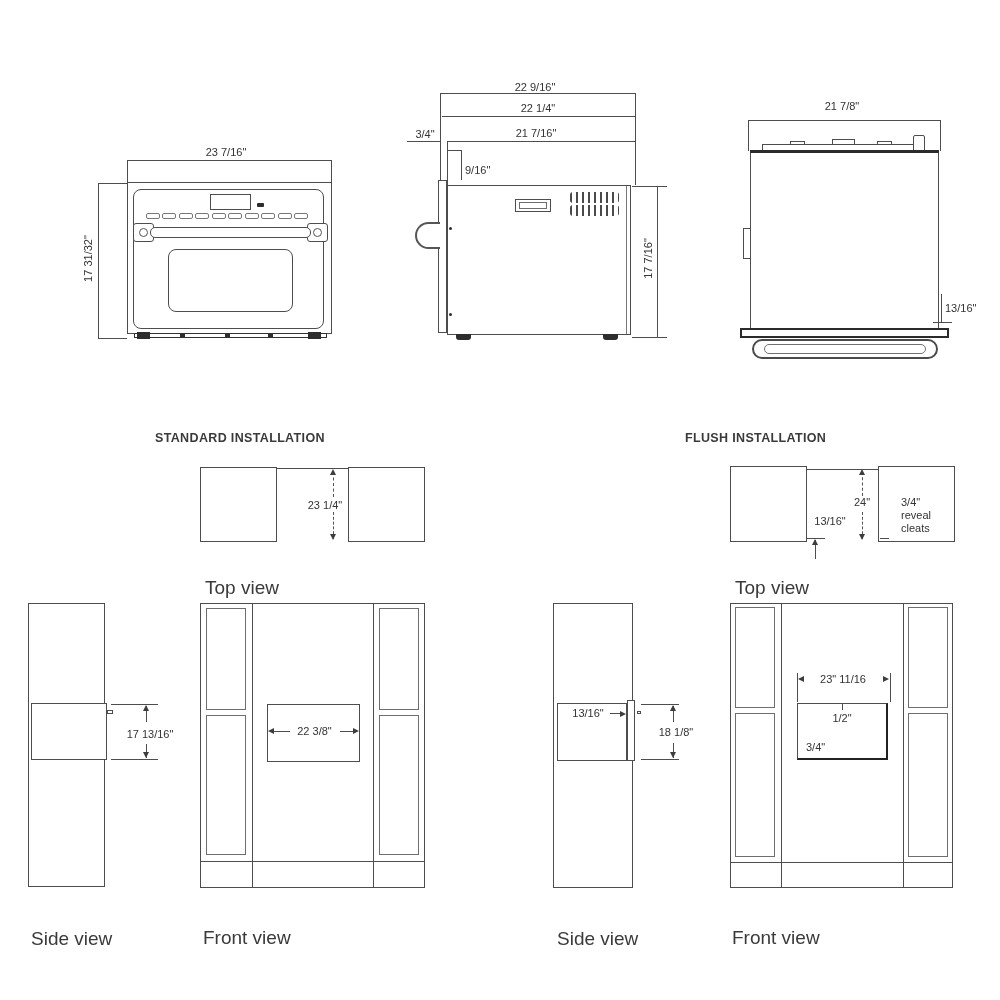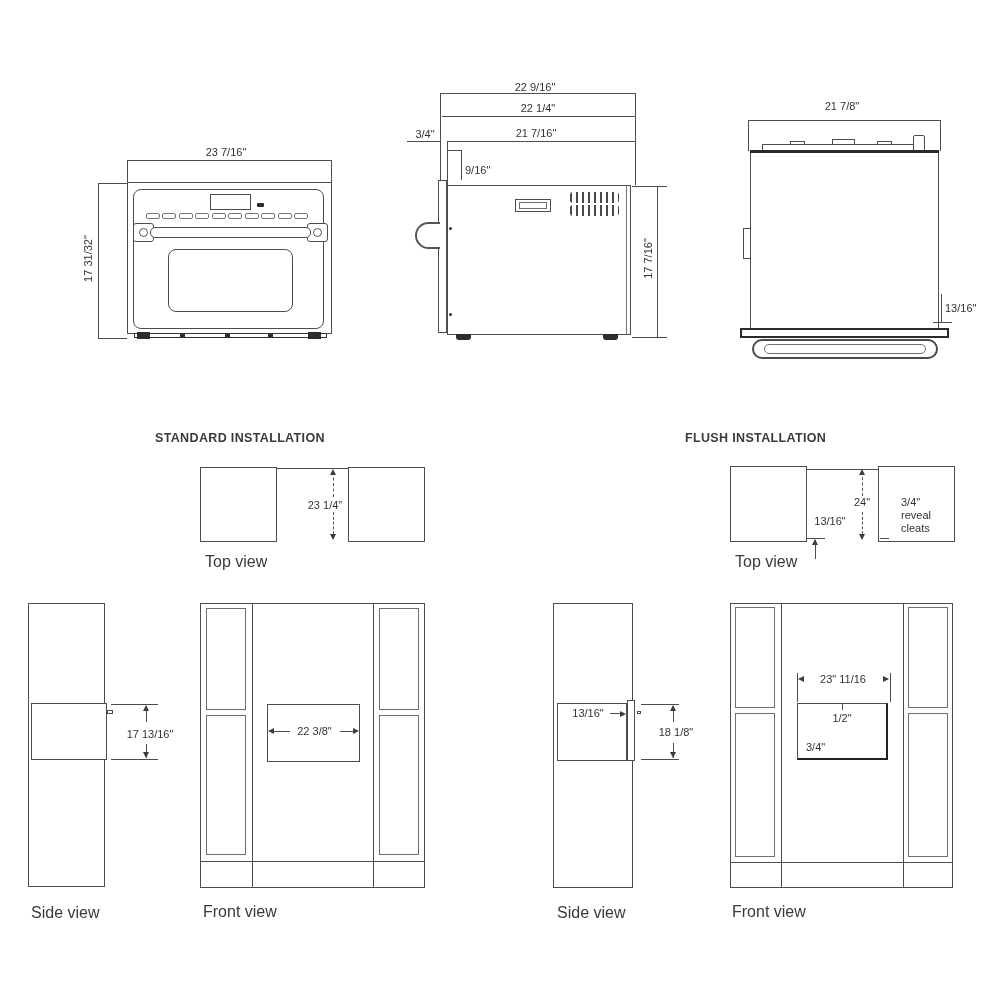"Top view" .view { font-size: 16px -> 19px; margin-top: none -> 24px }
